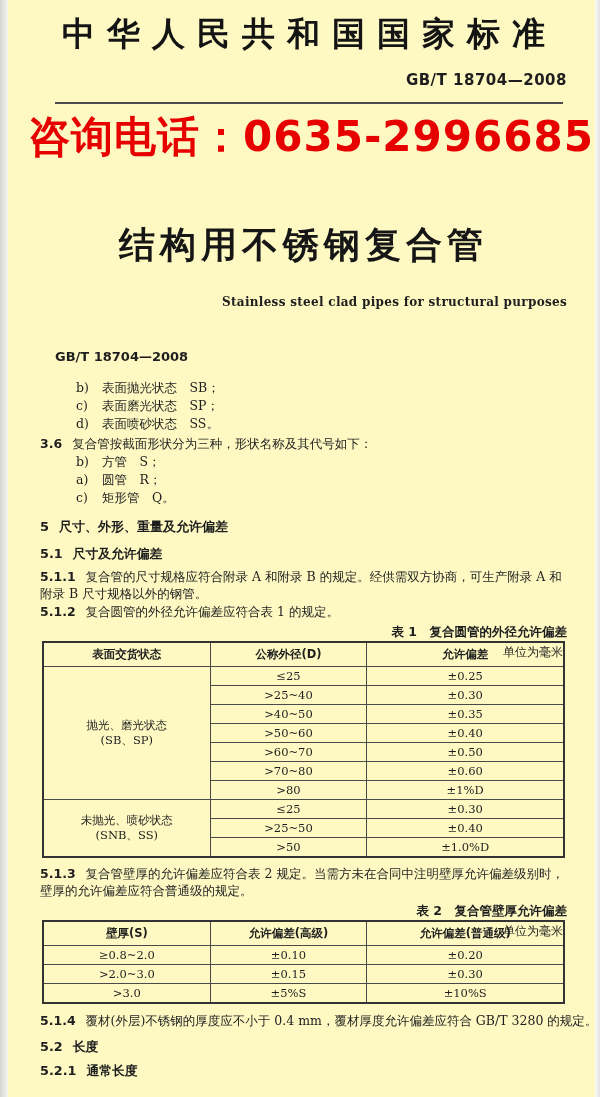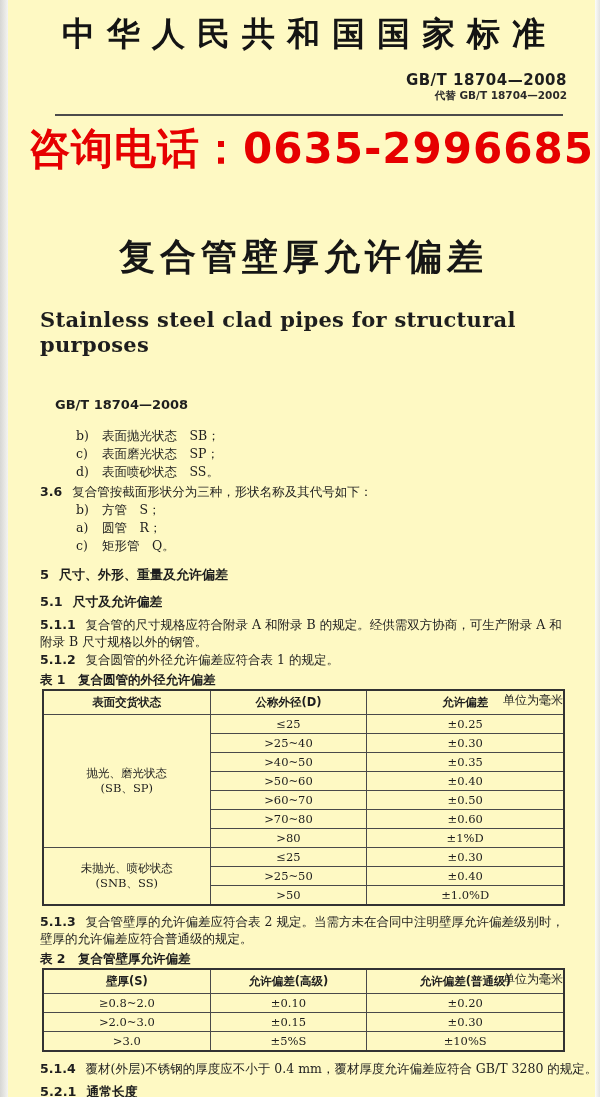"代替 GB/T 18704—2002" div.supersedes { html: <div>代替 GB/T 18704—2002</div> -> none }
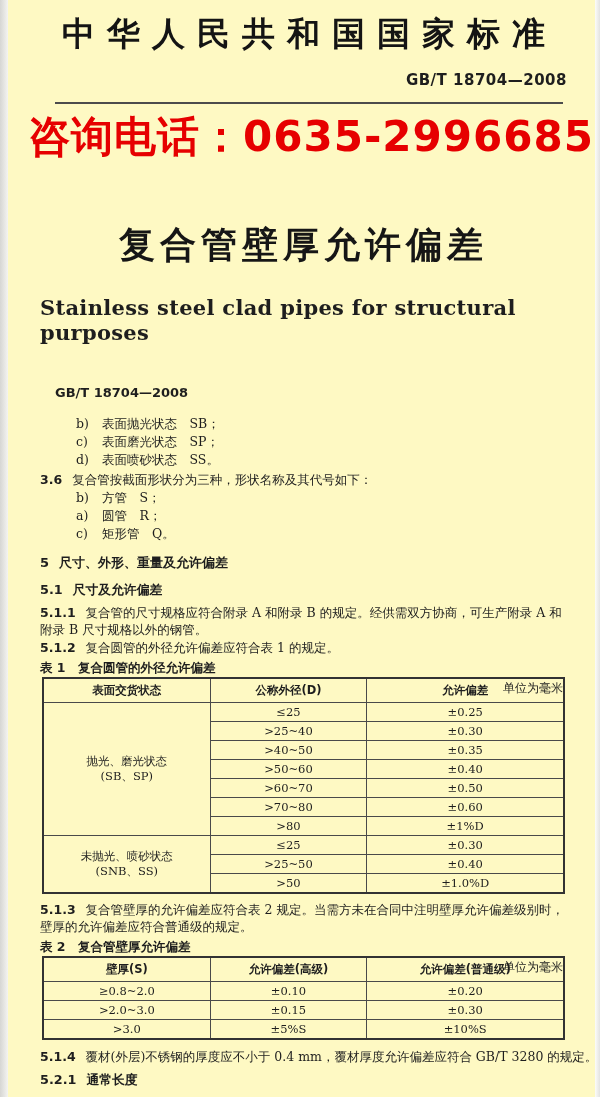"复合管壁厚允许偏差" div.doc-title-zh { text: 复合管壁厚允许偏差 -> 结构用不锈钢复合管 }
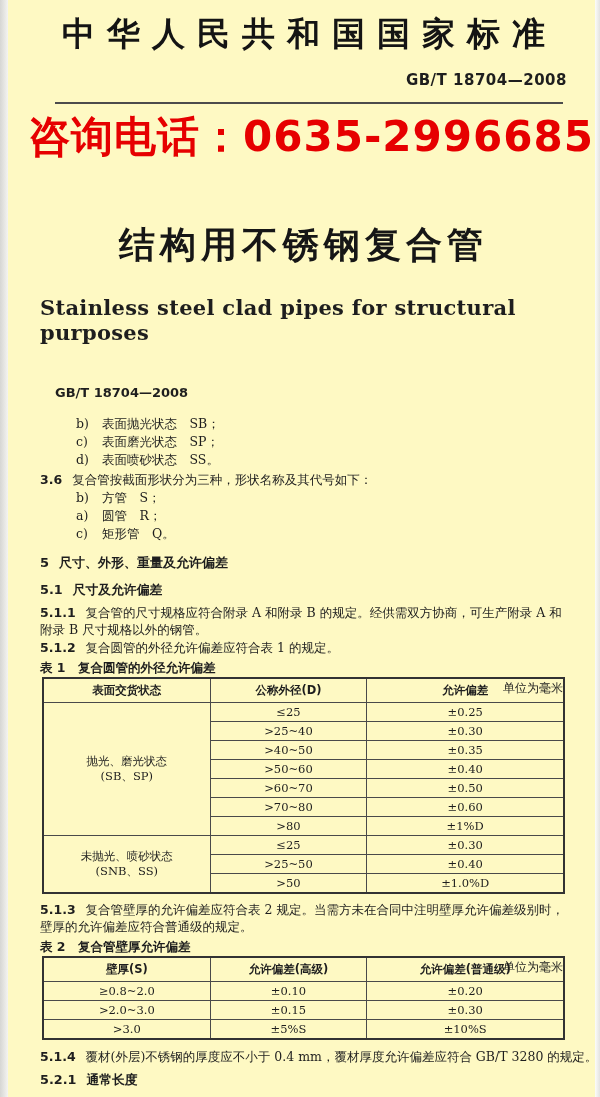"Stainless steel clad pipes for" .doc-title-en { font-size: 21px -> 12px; text-align: left -> right }
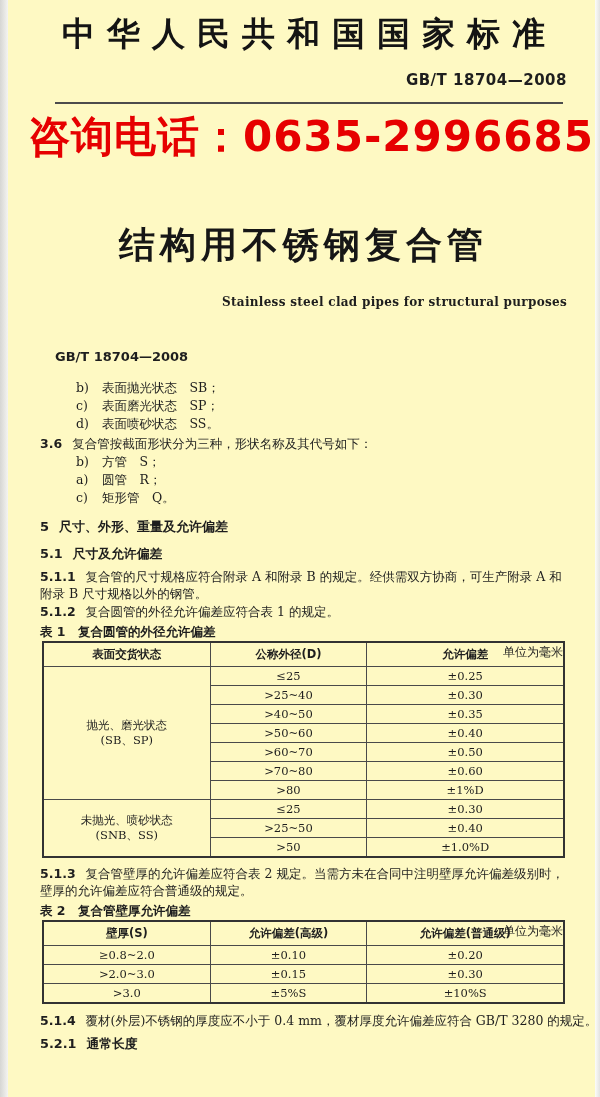"表 1 复合圆管的外径允许偏差" .cap { text-align: left -> right }
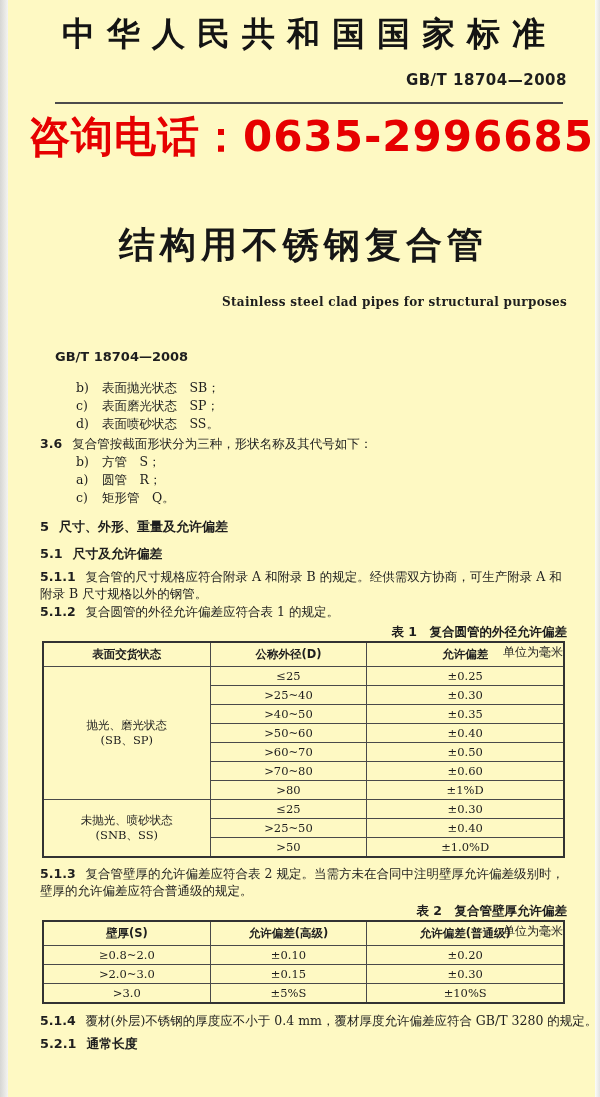"5.2 长度" p.heading { html: none -> <p> <span>5.2</span><span>长度</span> </p> }
